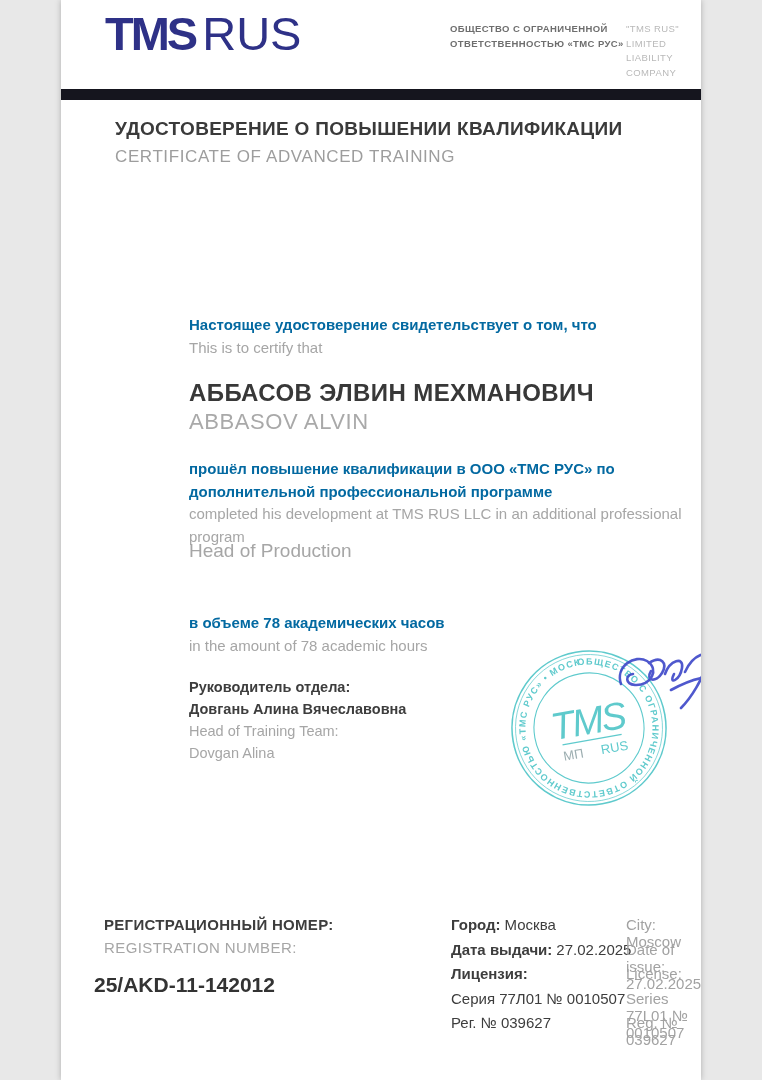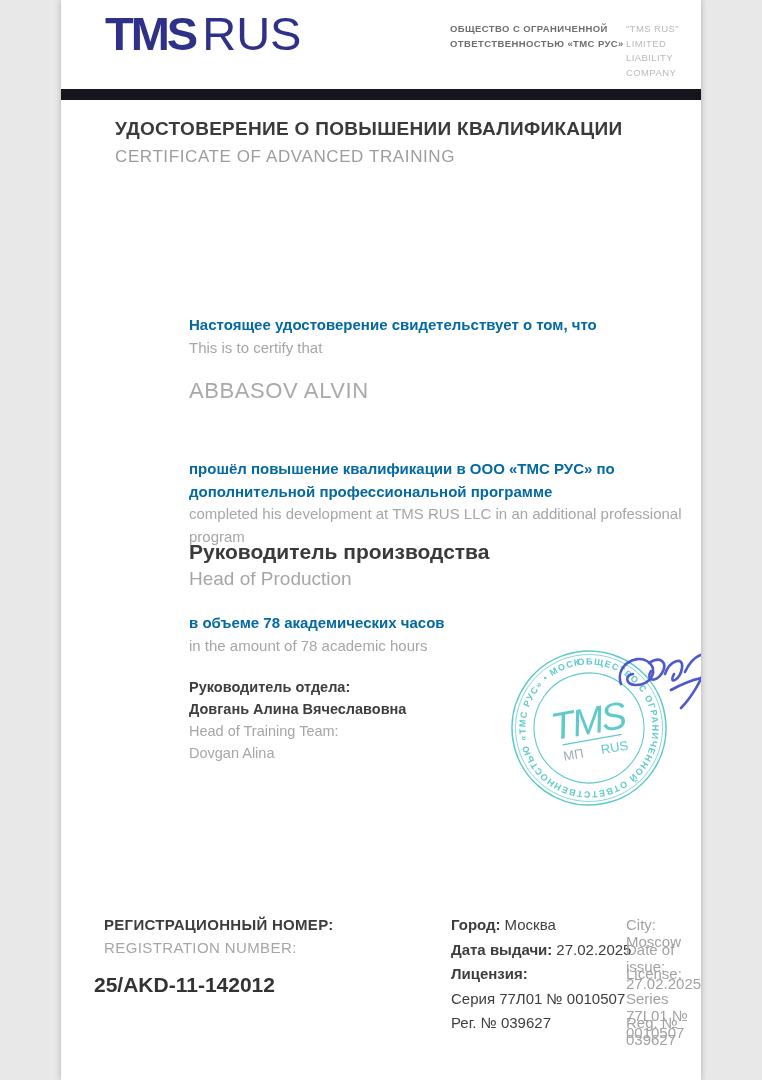"АББАСОВ ЭЛВИН МЕХМАНОВИЧ" div.name-ru { html: none -> <div>АББАСОВ ЭЛВИН МЕХМАНОВИЧ</div> }
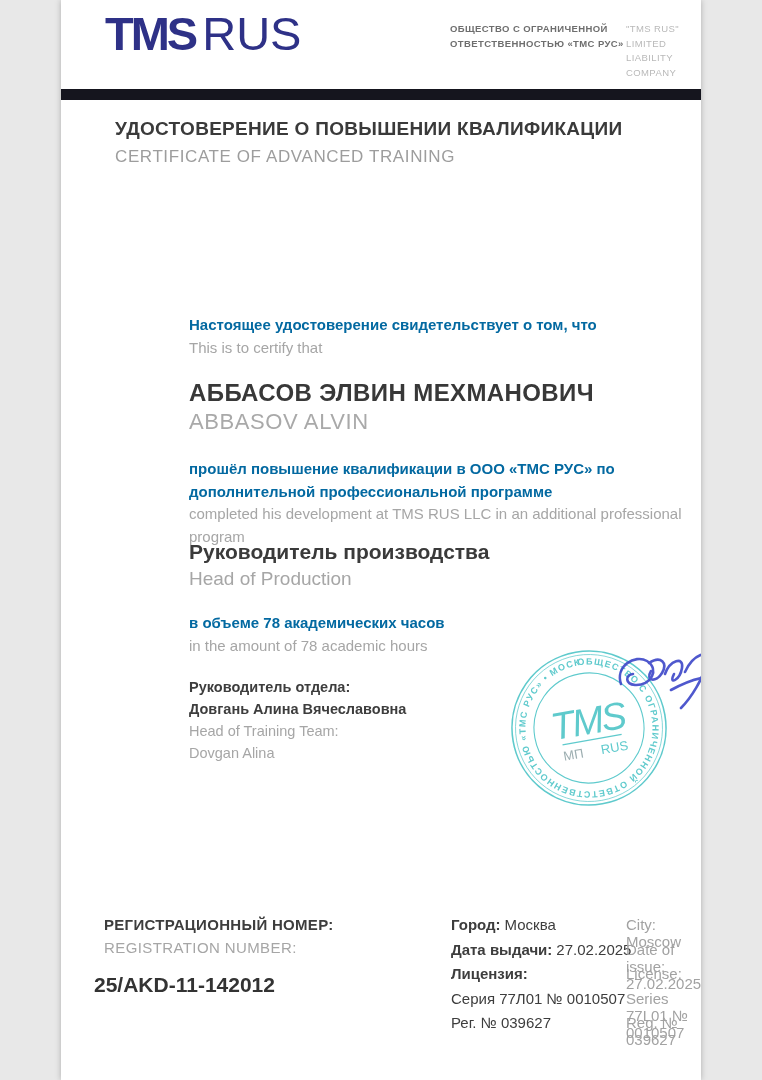"Руководитель производства" div.prog-ru { html: <div>Руководитель производства</div> -> none }
